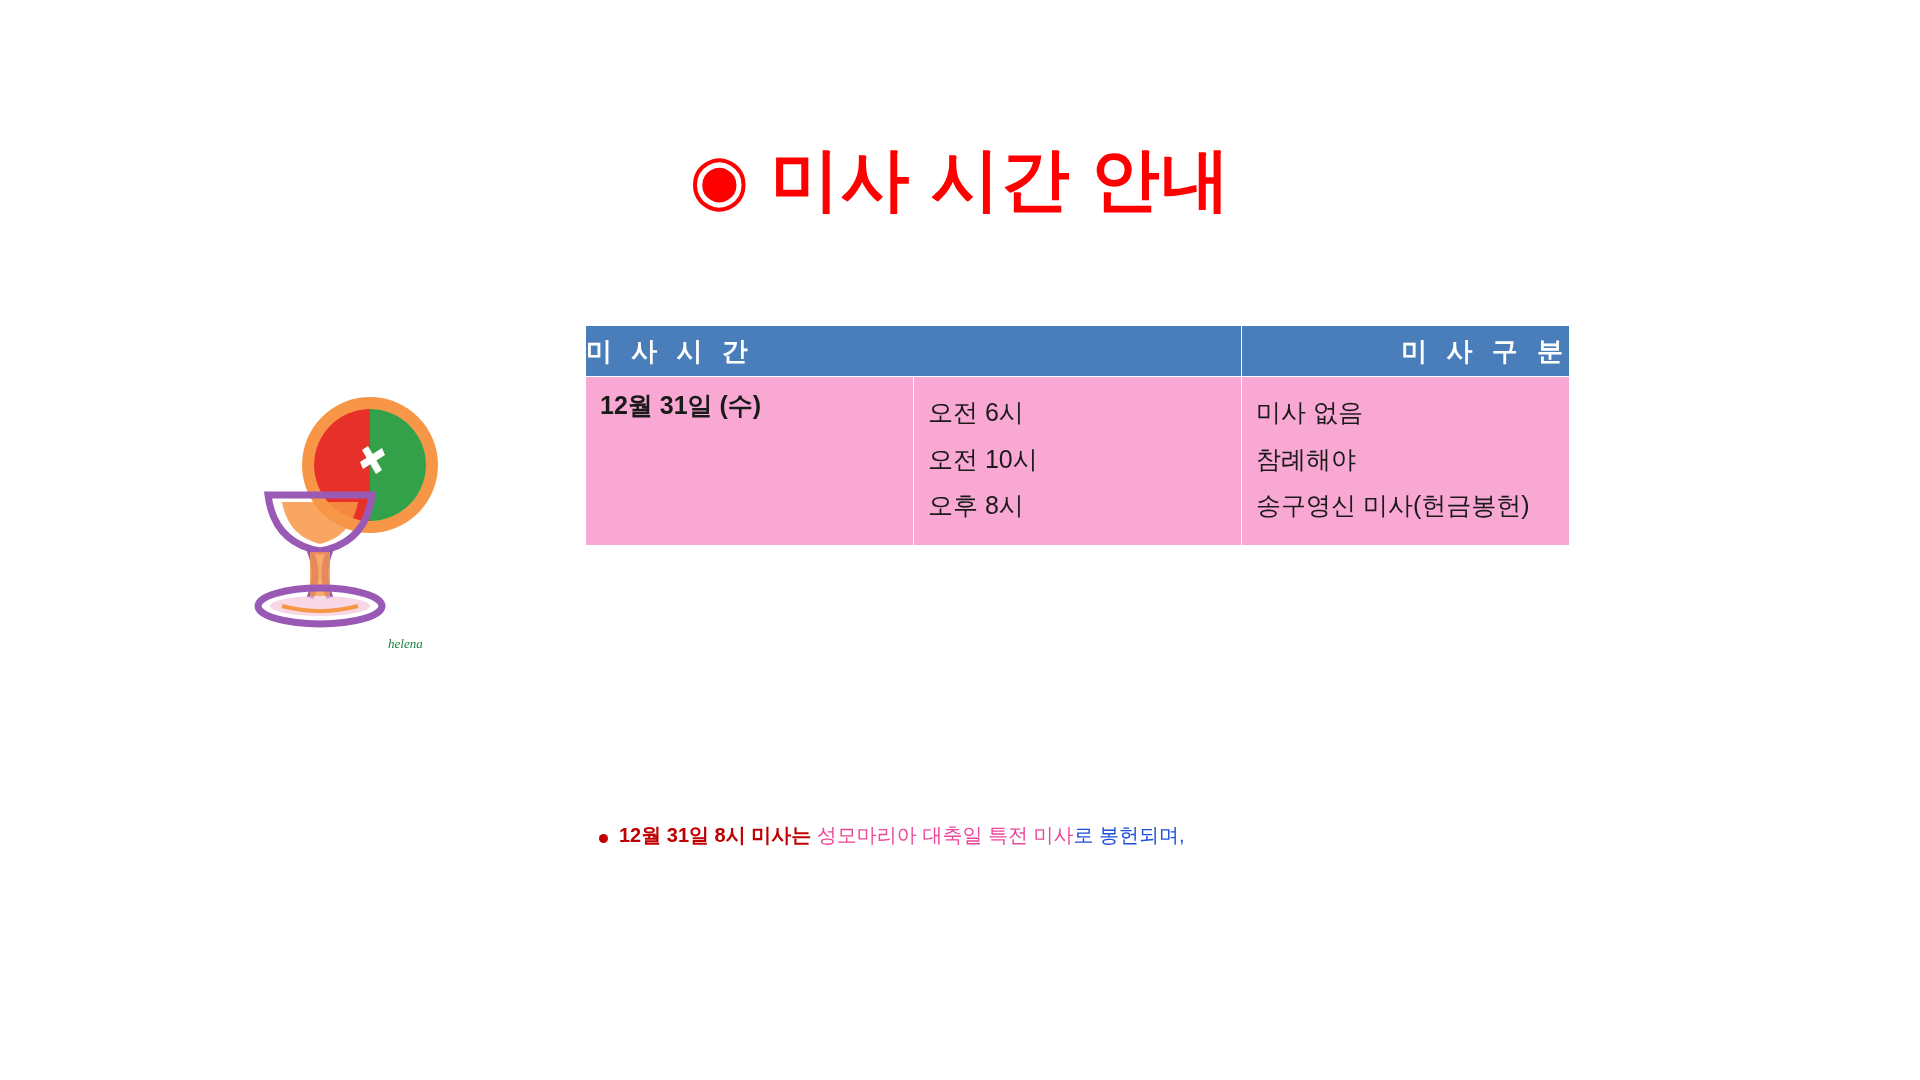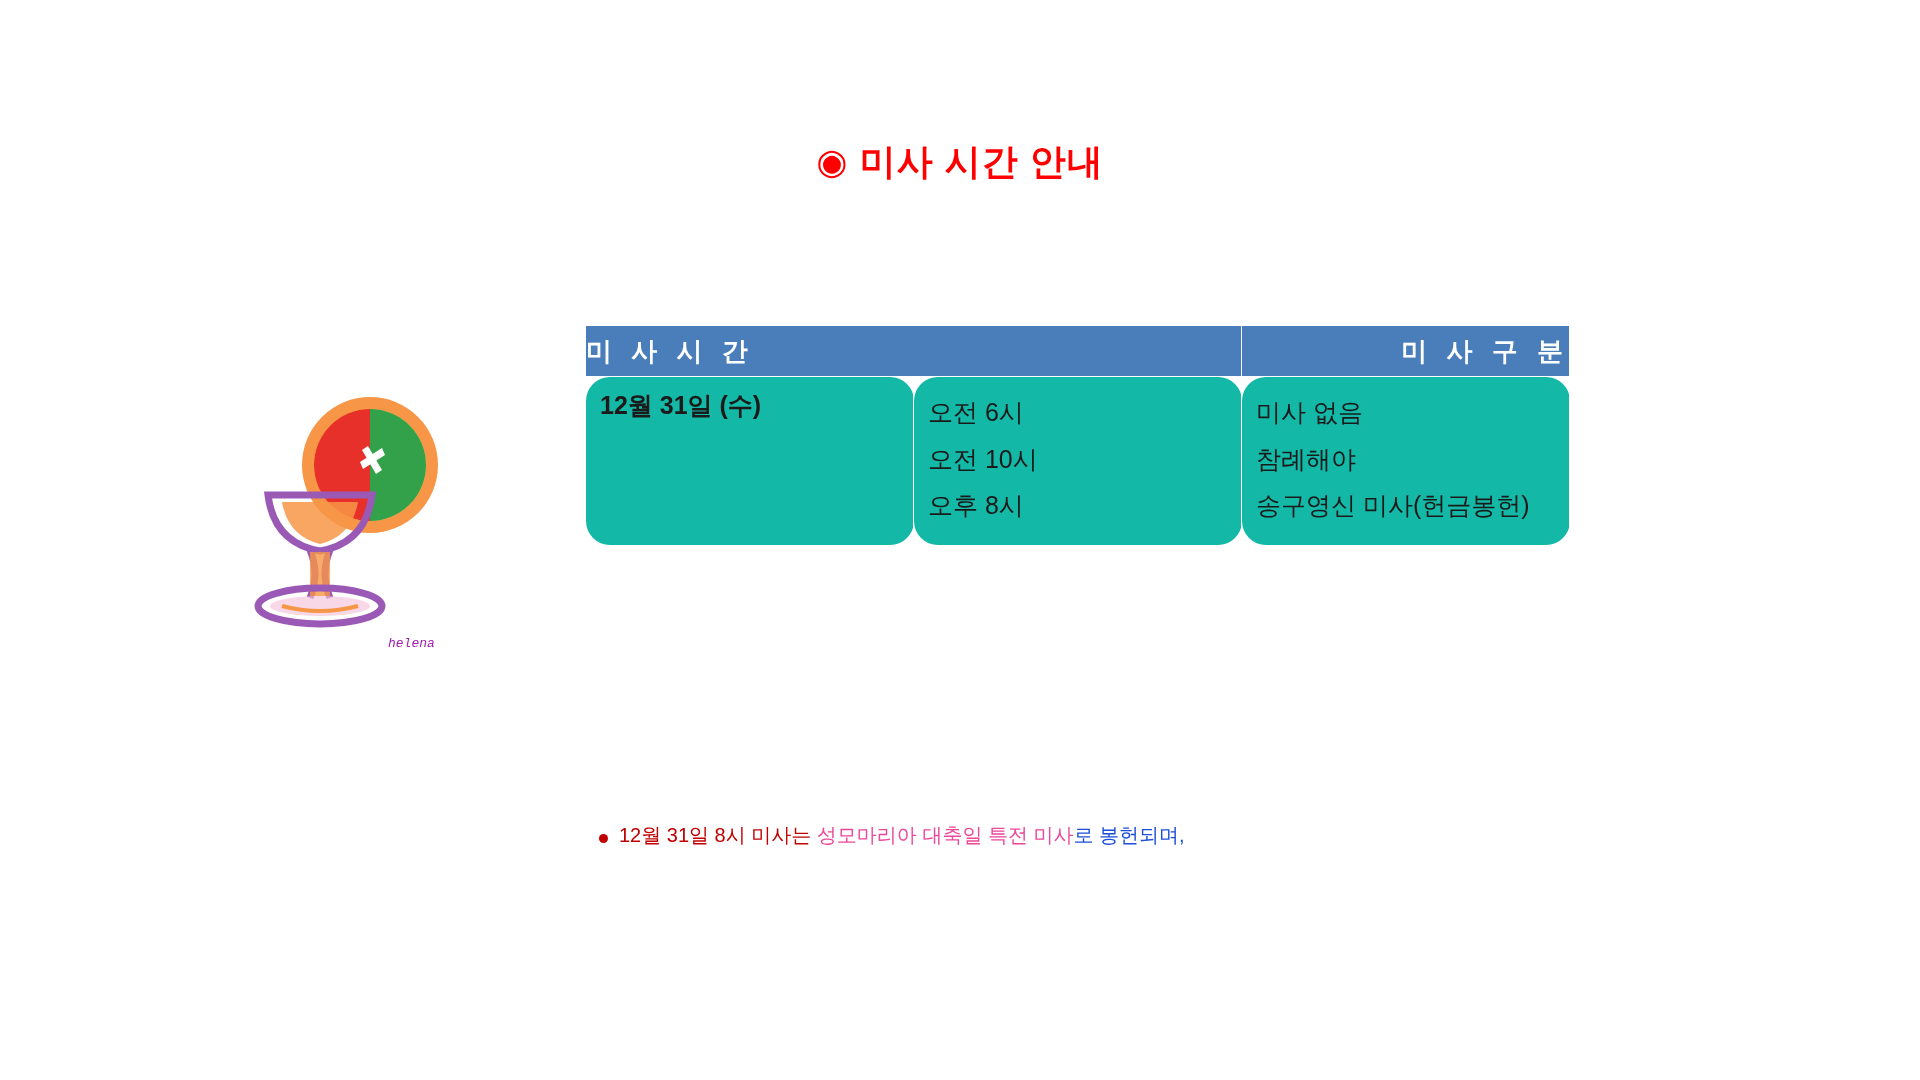"◉ 미사 시간 안내" #title-text { font-size: 36px -> 69px }
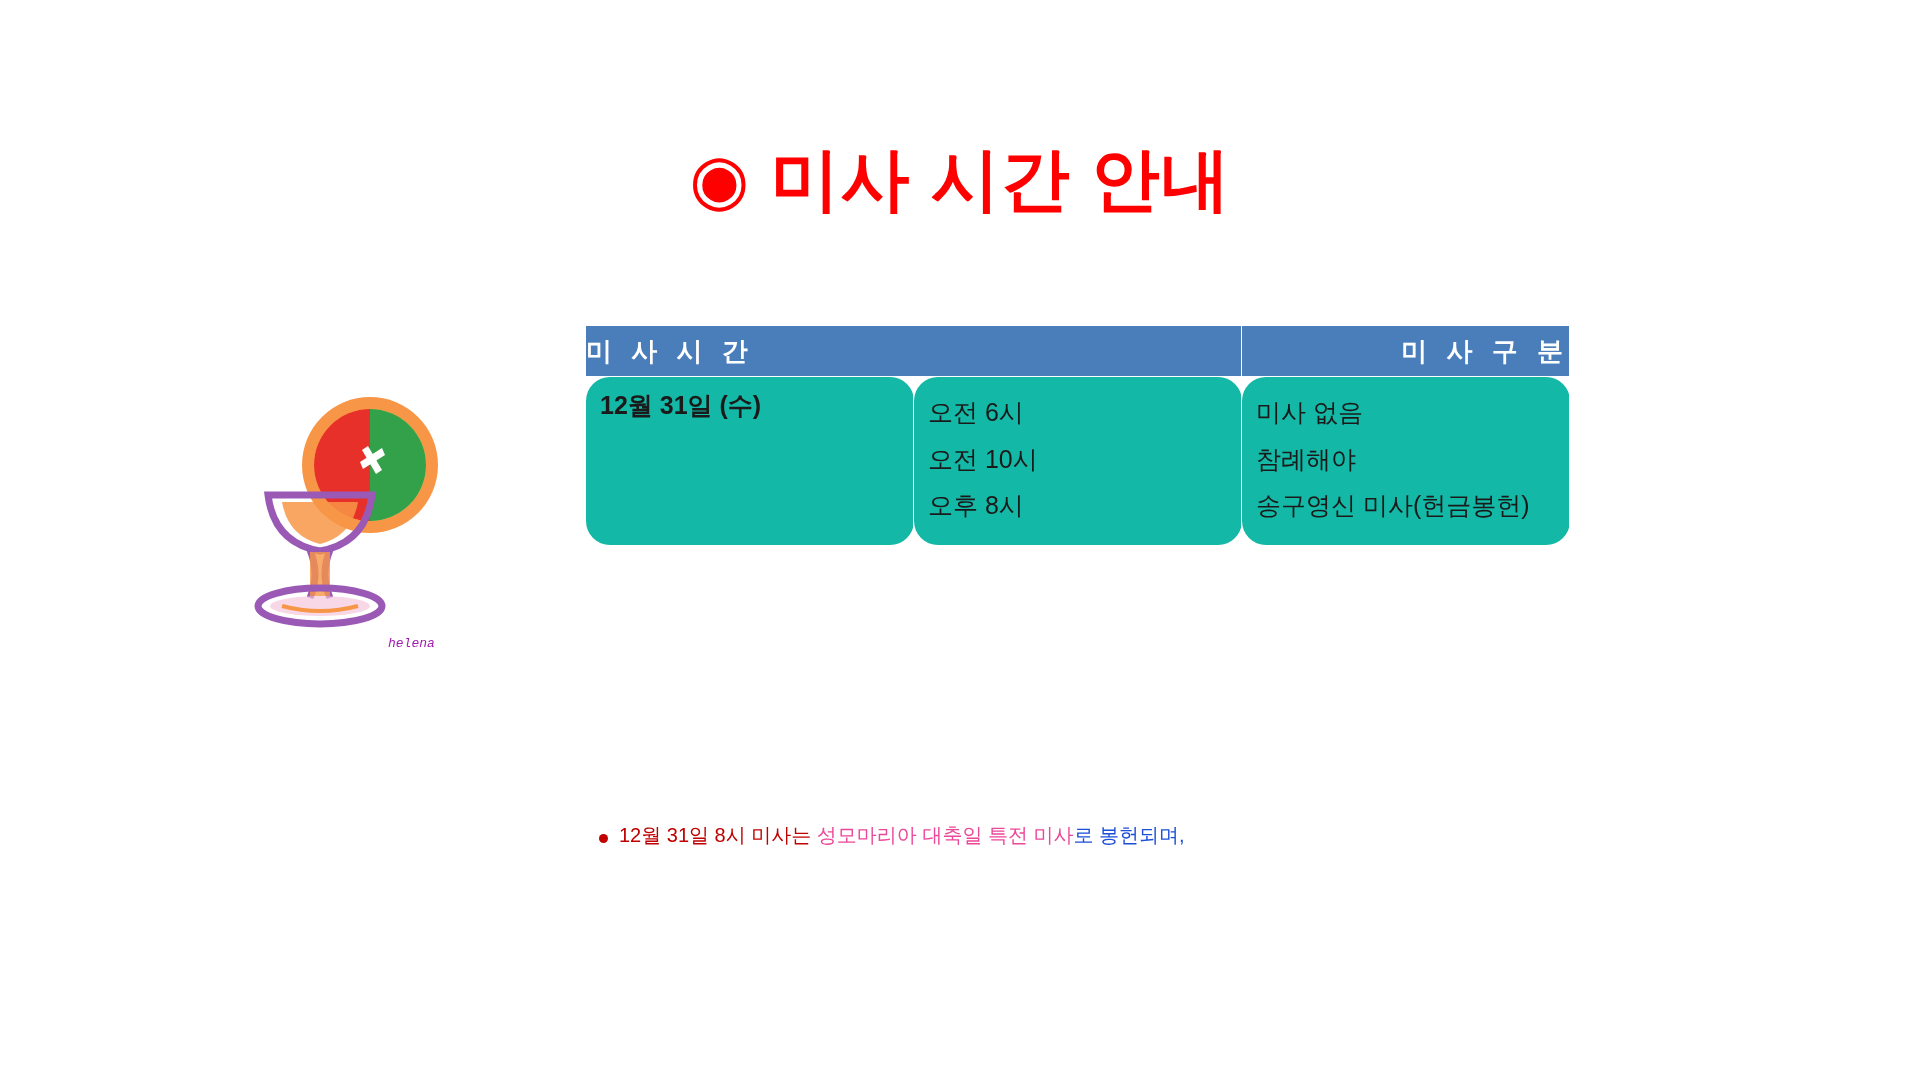"12월 31일 (수)" #mass-table tr.row-a td { background: #14b8a6 -> #f9a8d4; border-radius: 24px -> none }
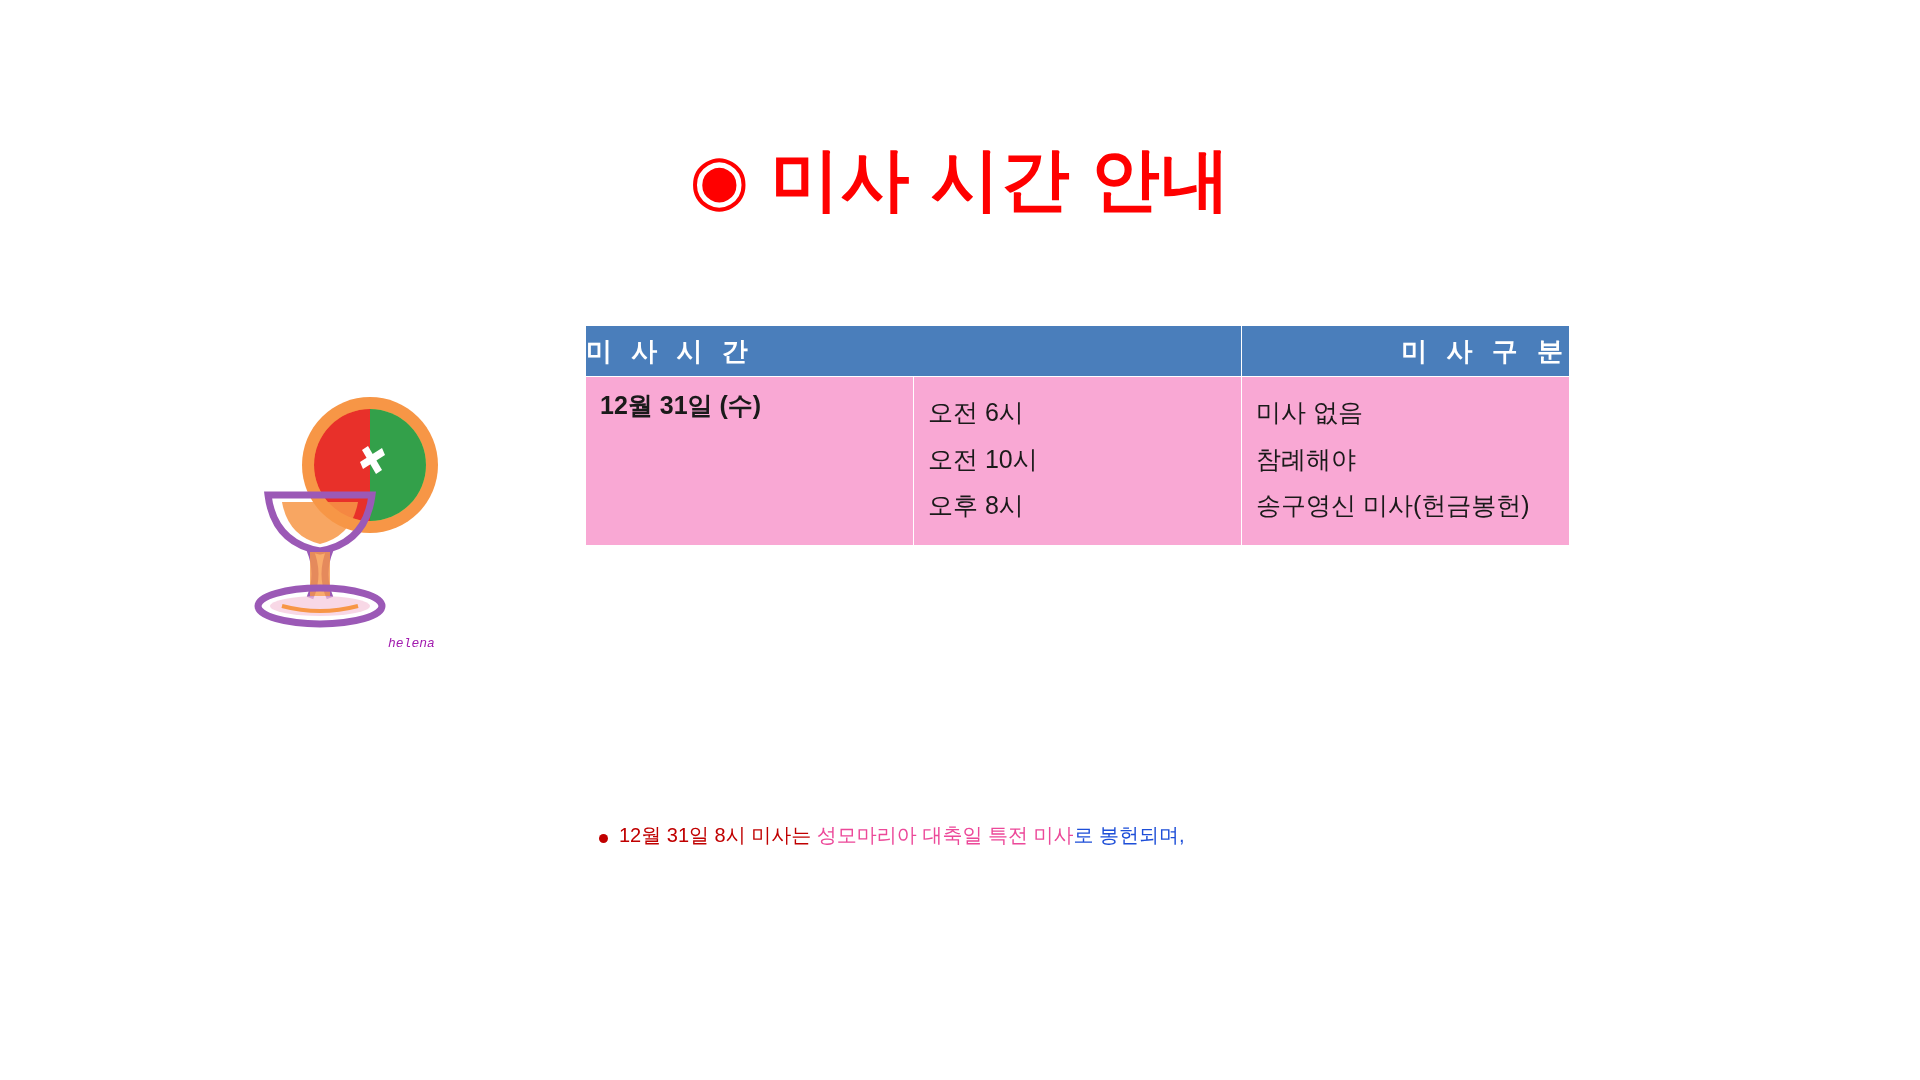"helena" #clipart-signature { color: #a21caf -> #15803d; font-family: Liberation Mono, monospace -> Liberation Serif, serif }
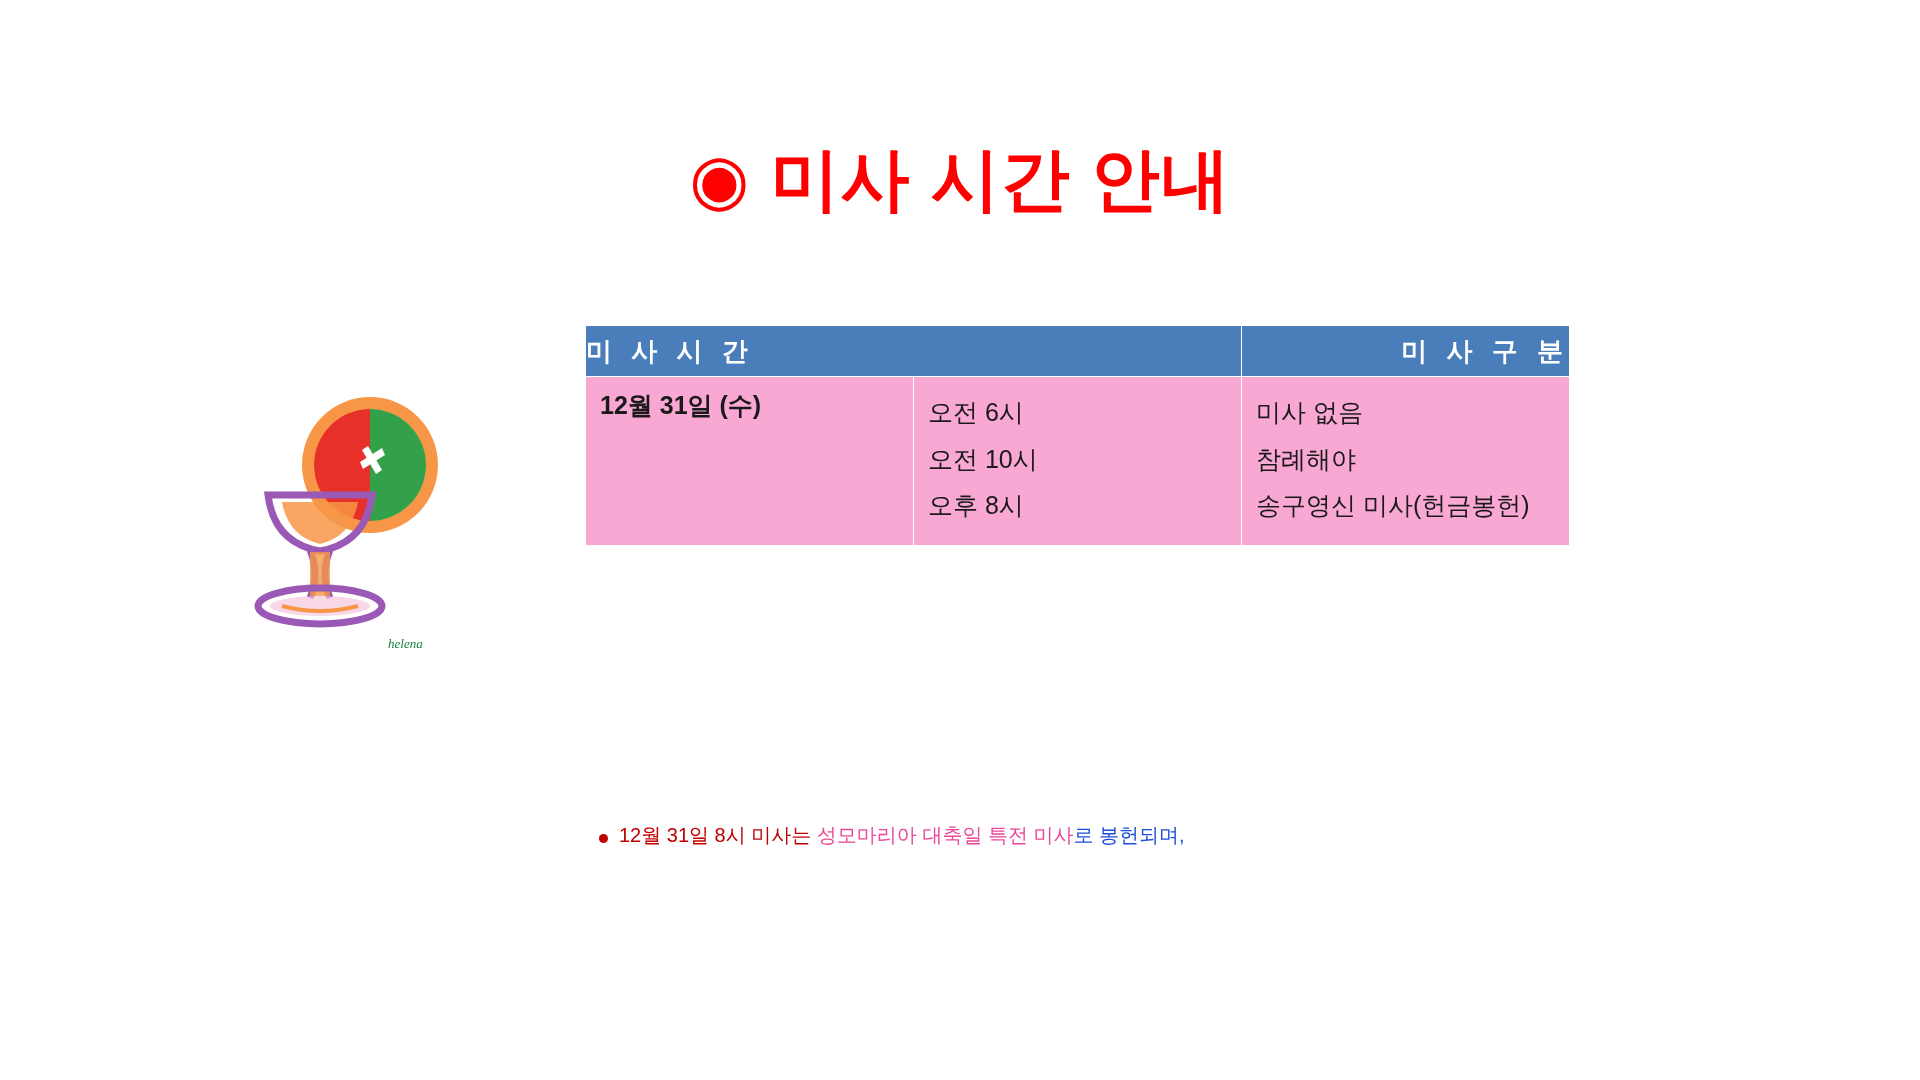"12월 31일 8시 미사는" .red-txt { font-weight: normal -> bold }
